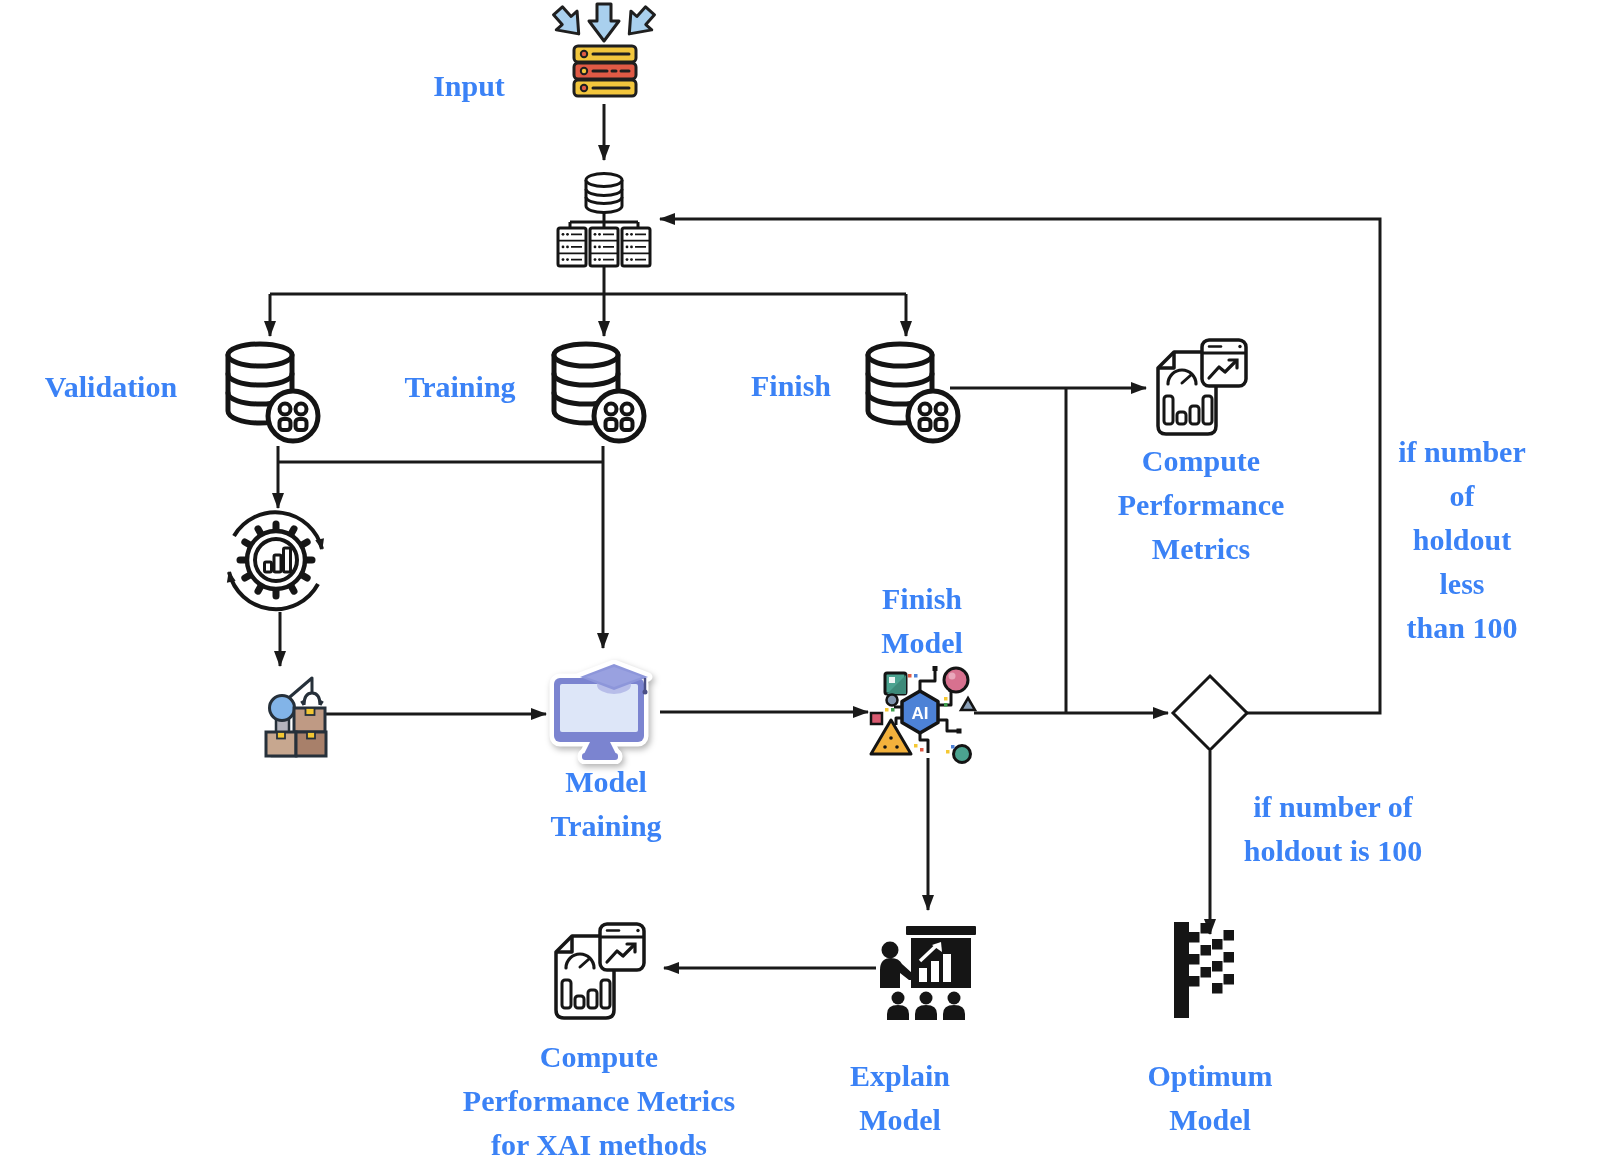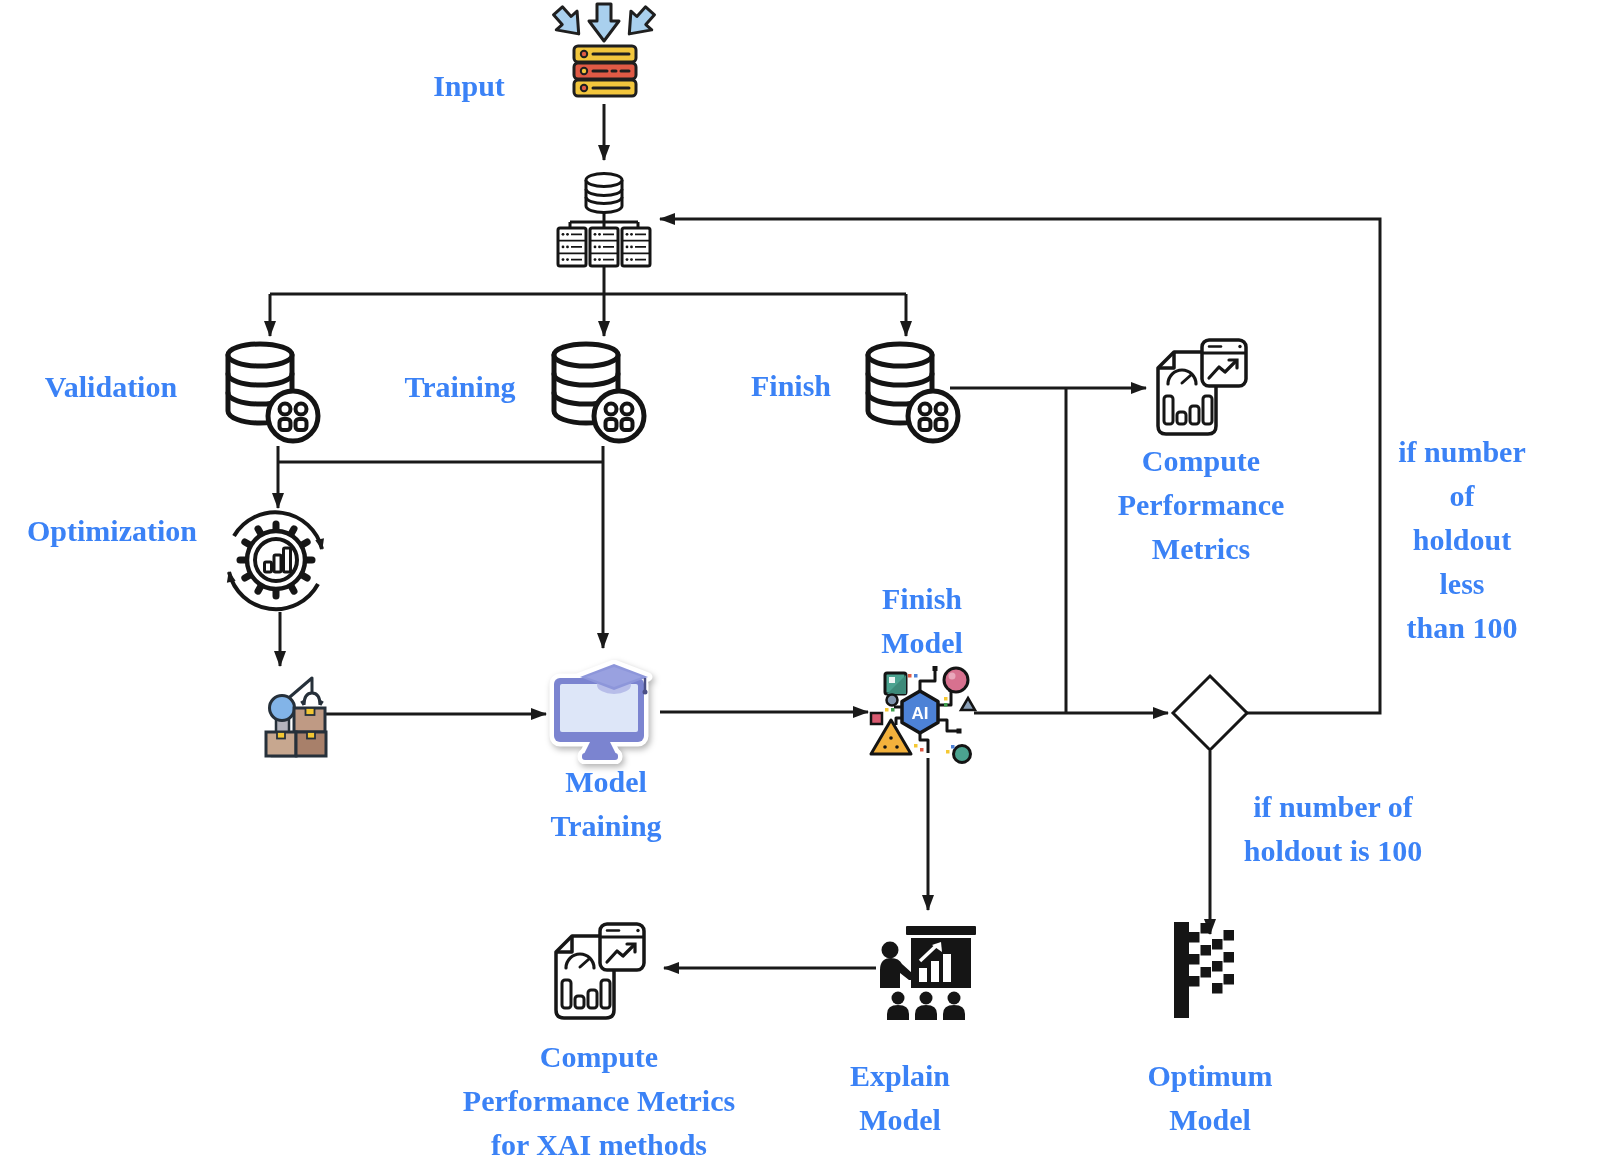"Optimization" div.lbl { html: <div>Optimization</div> -> none }
